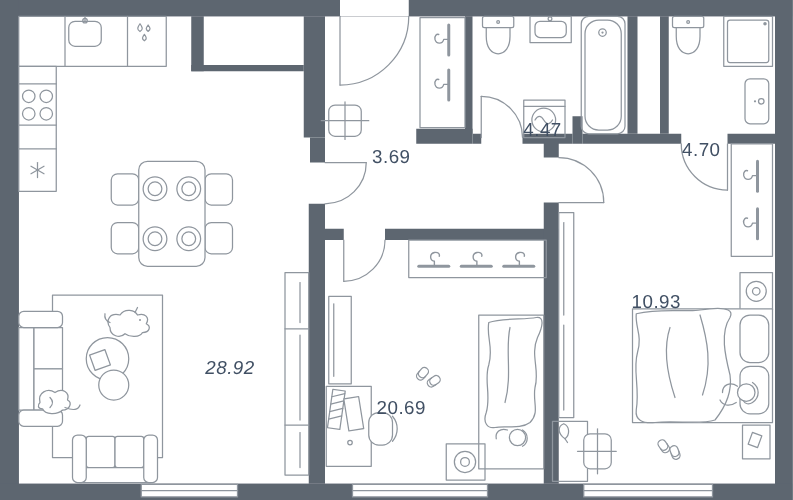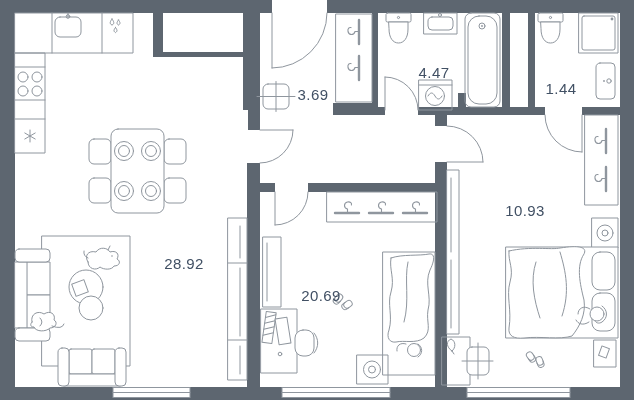"4.47" .room-label { margin-top: none -> 32px }
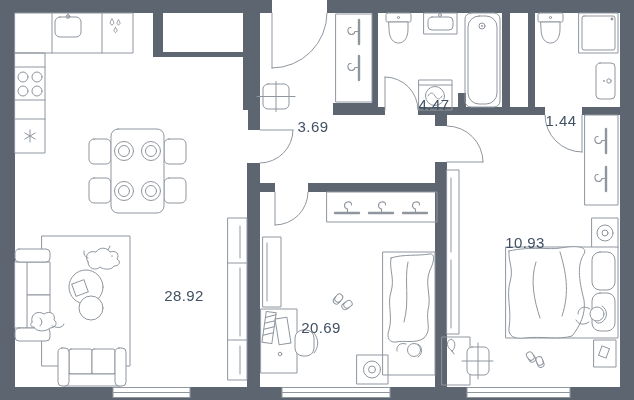"1.44" div.room-label { text: 1.44 -> 4.70 }
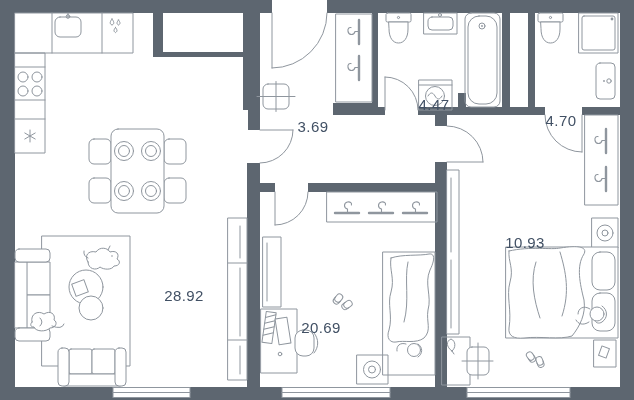"28.92" div.room-label { font-style: none -> italic }
